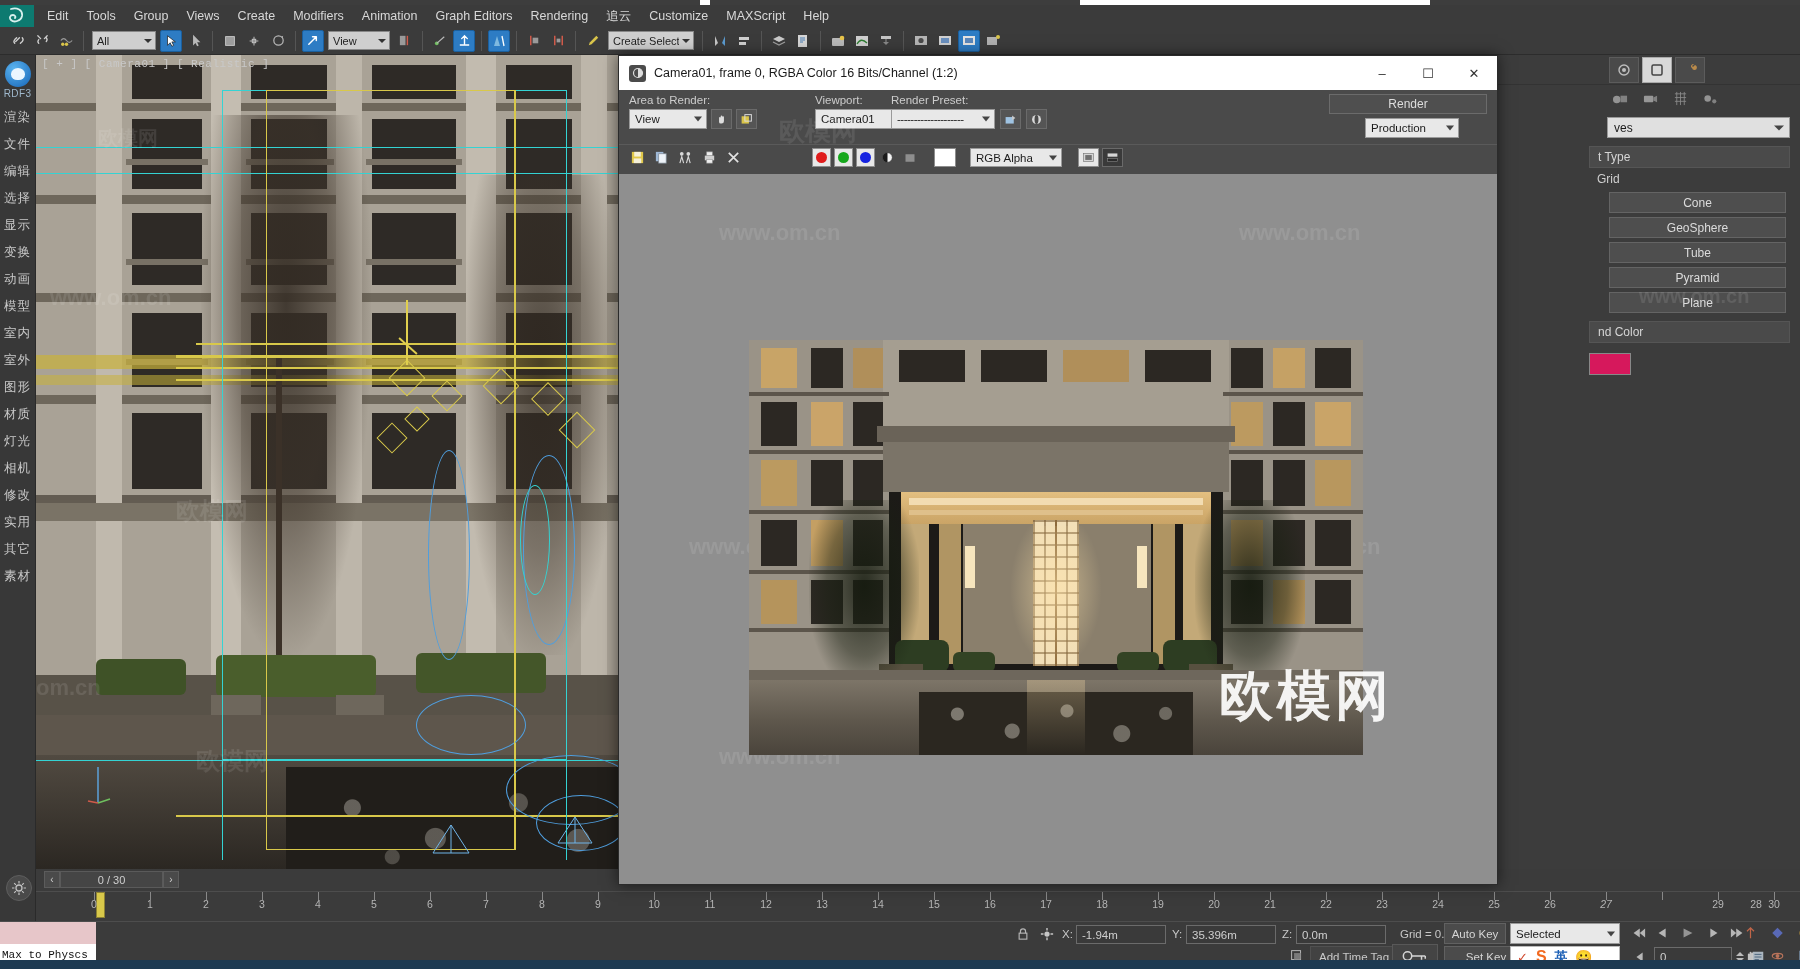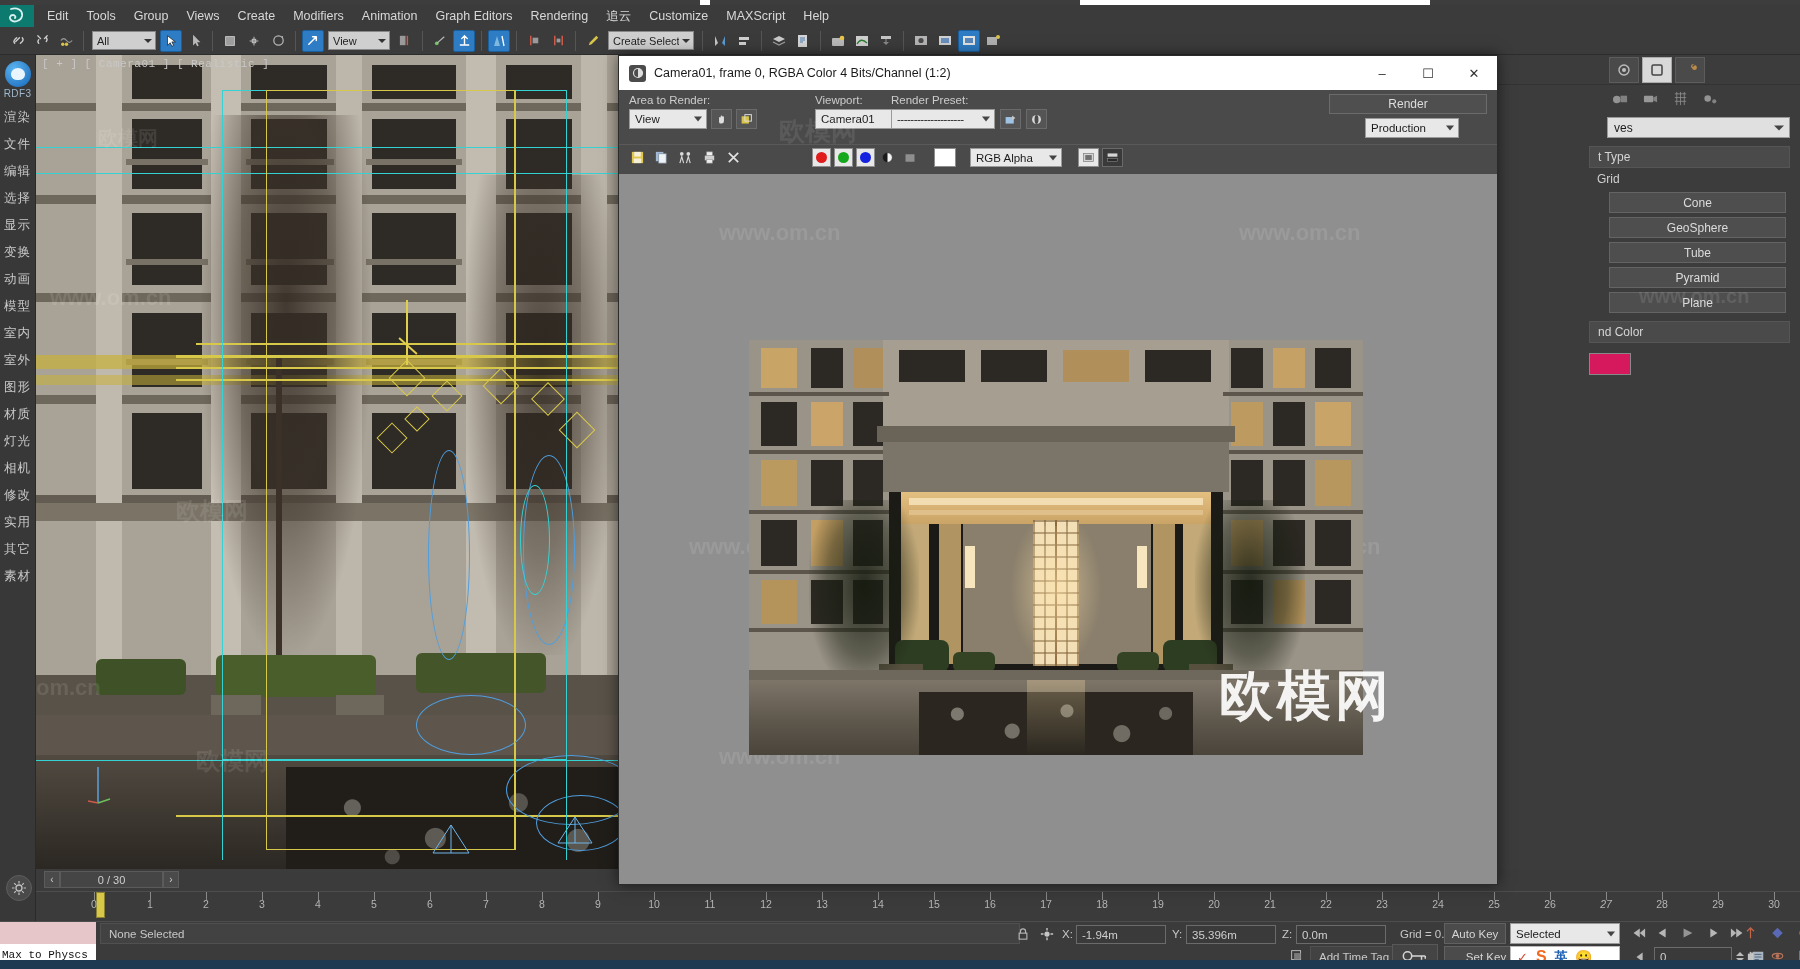"Camera01, frame 0, RGBA Color" div.ttxt { text: 4 -> 16 }
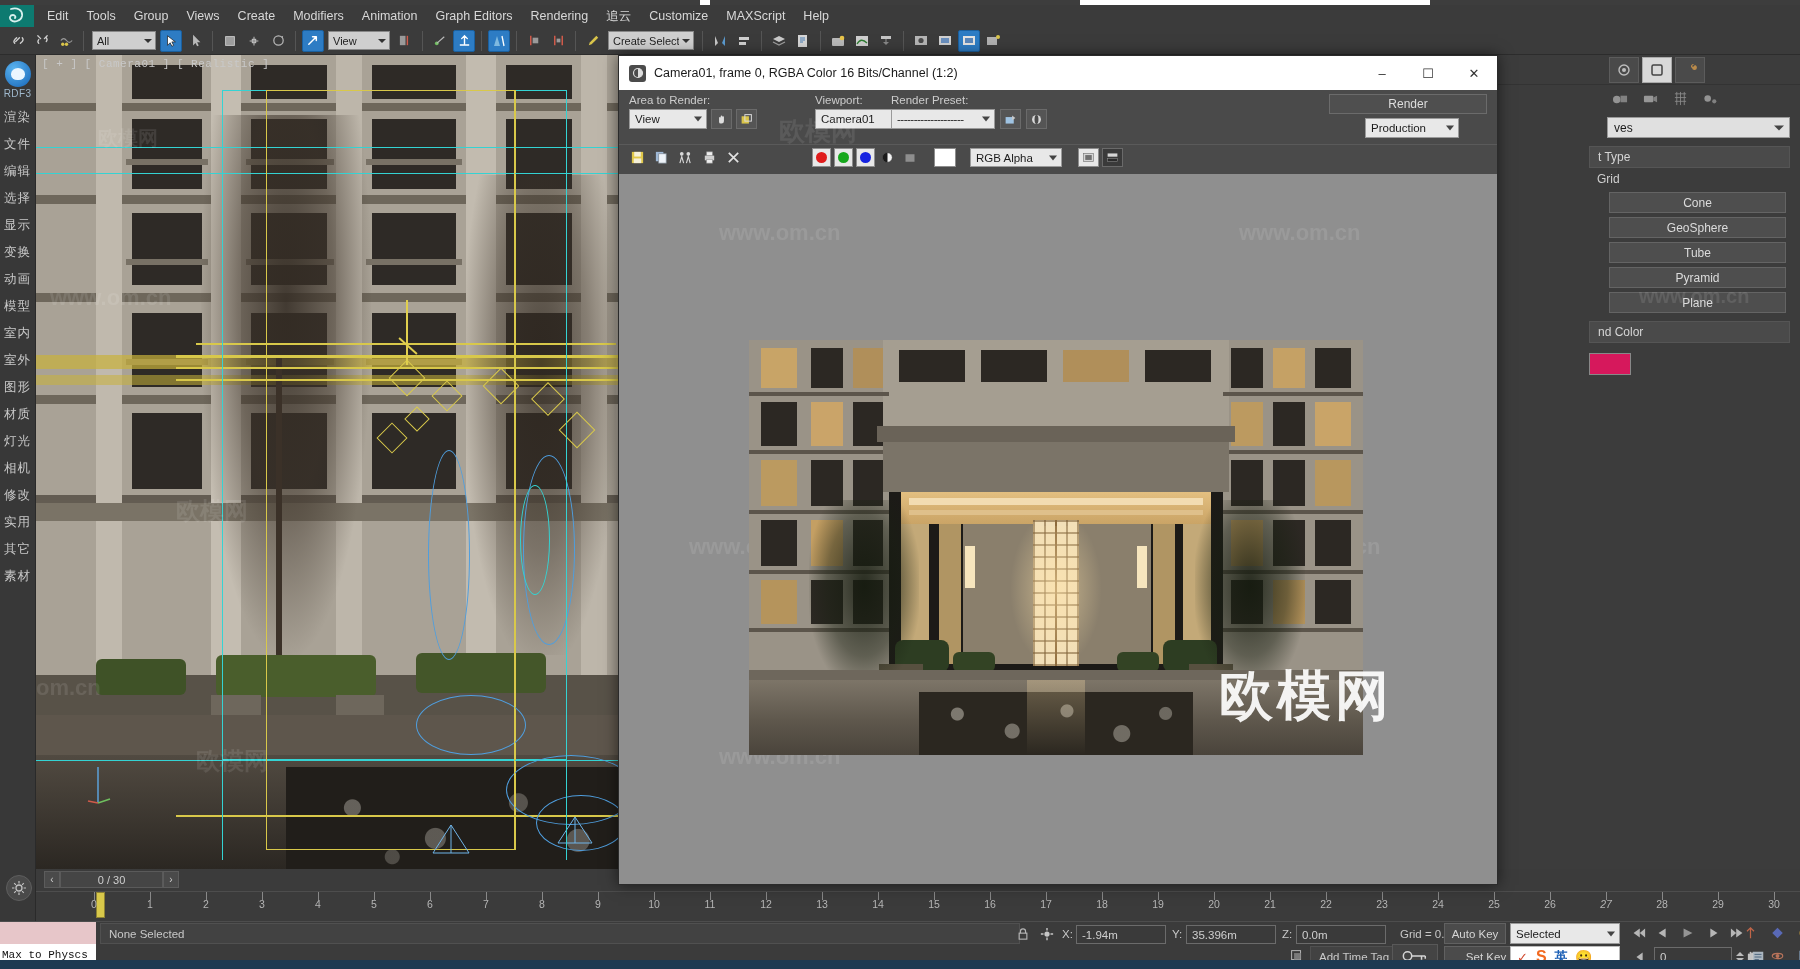"28" div.tick-lbl { left: 1626px -> 1720px }
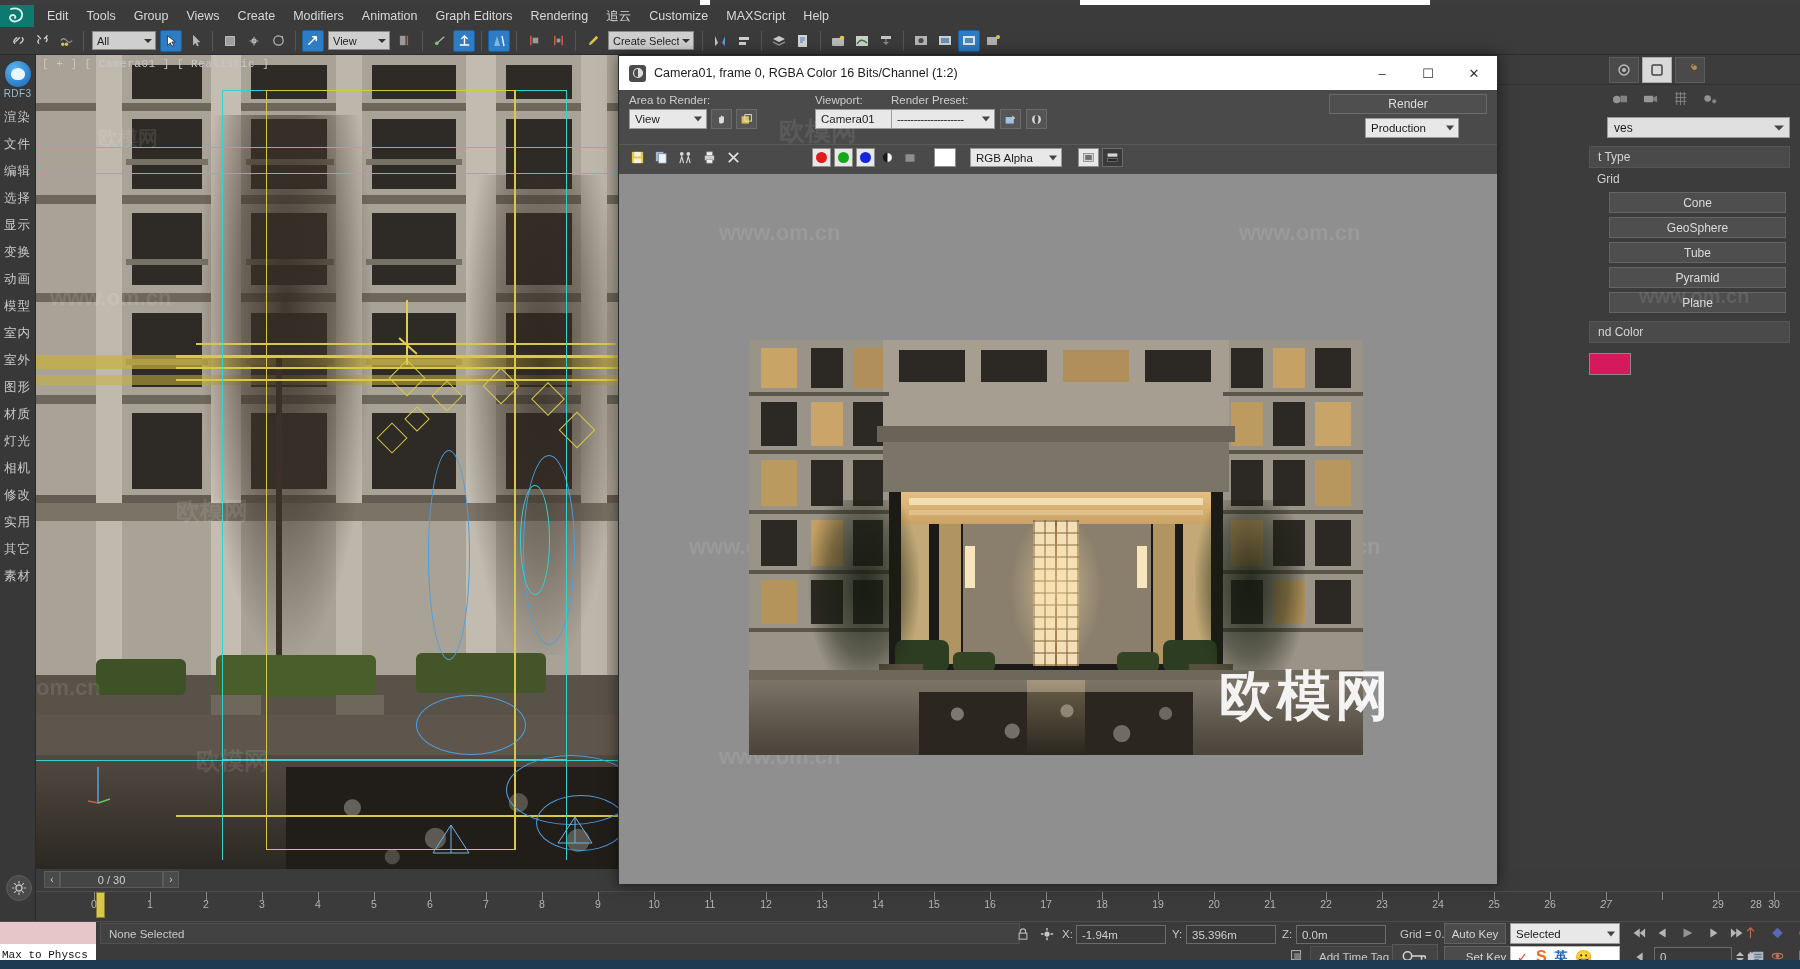"None Selected" div.sb-row { html: <div> <span>None Selected</span> </div> -> none }
